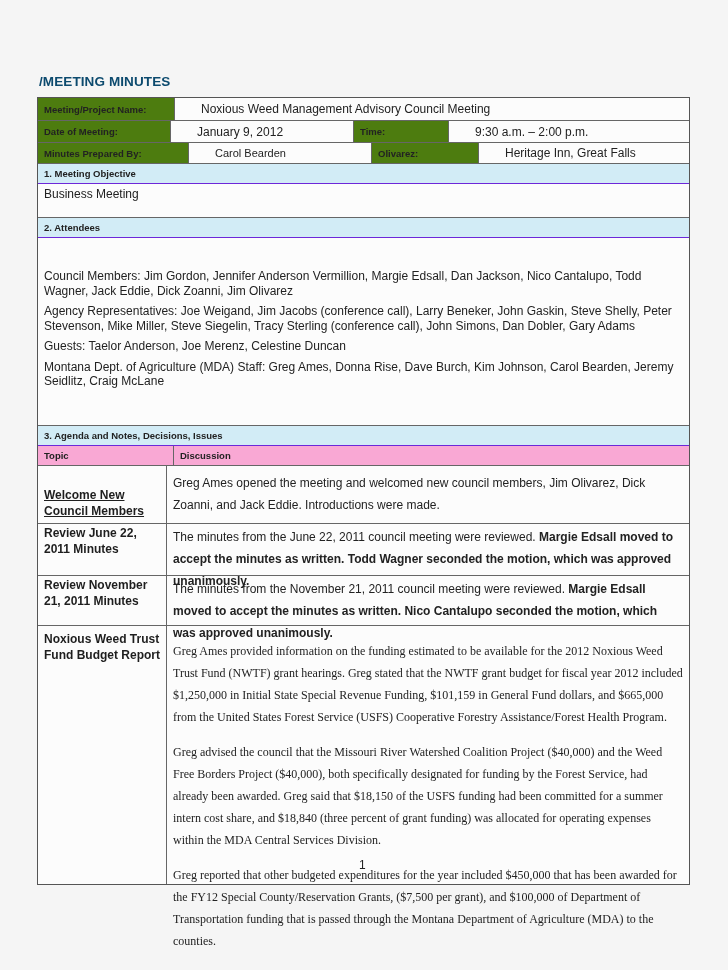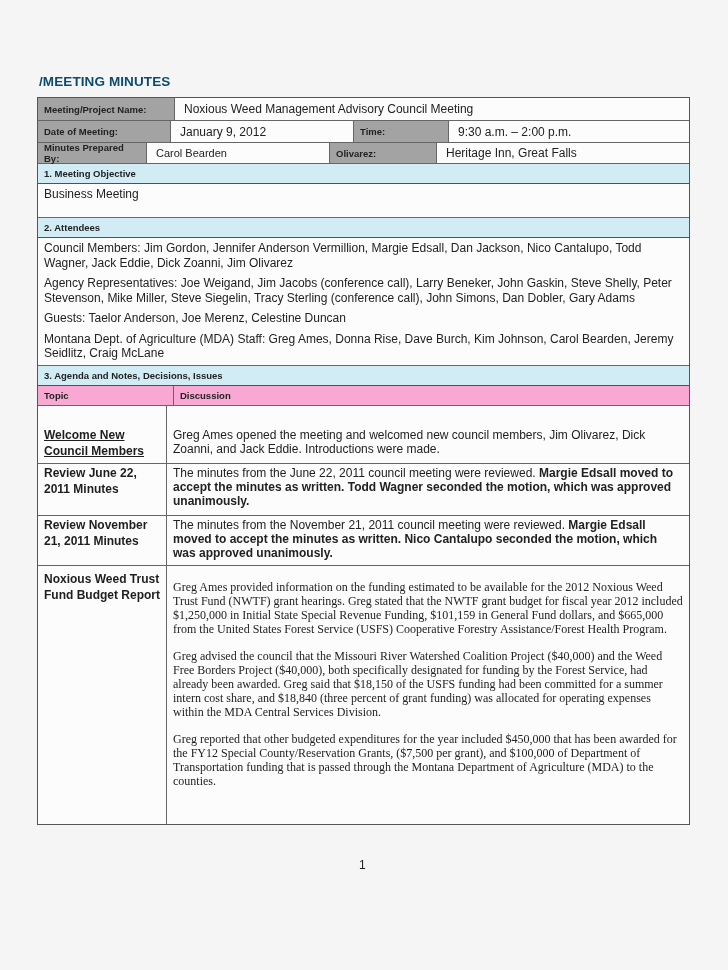"Meeting/Project Name:" .lbl { background: #a3a3a3 -> #4d7c0f }
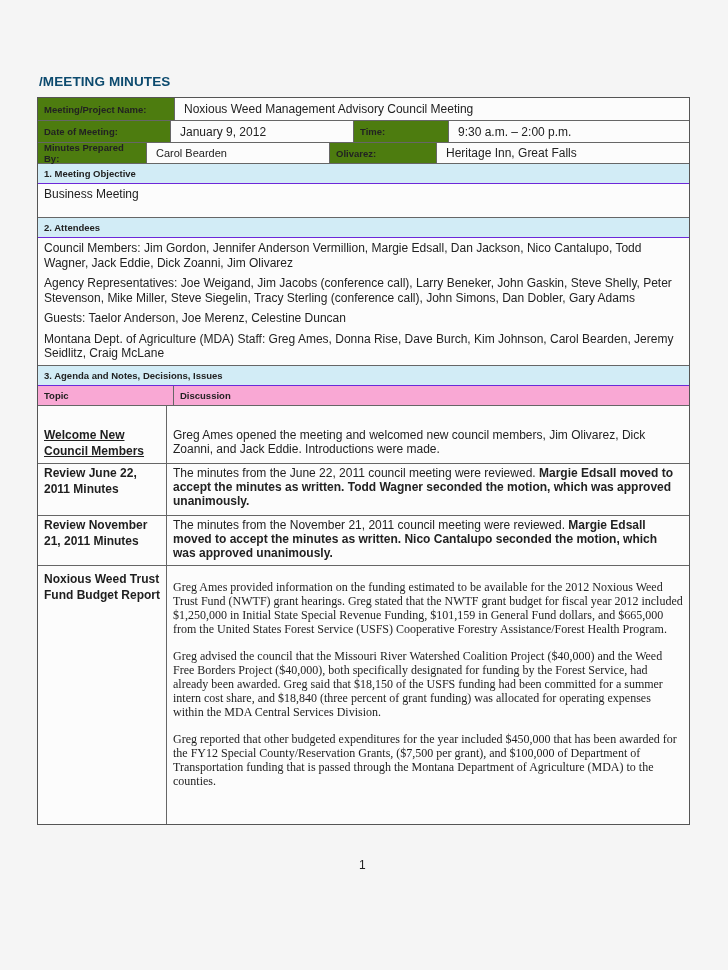"Noxious Weed Management Advisory Council" .val { padding-left: 9px -> 26px }
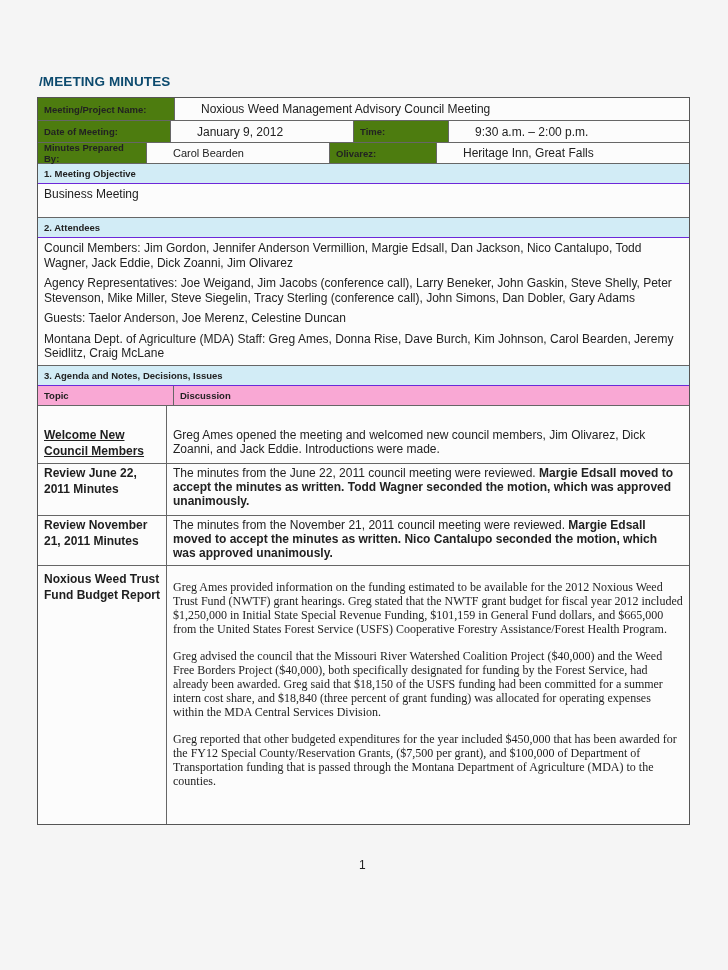"Minutes Prepared By:" div.cell { width: 109px -> 151px }
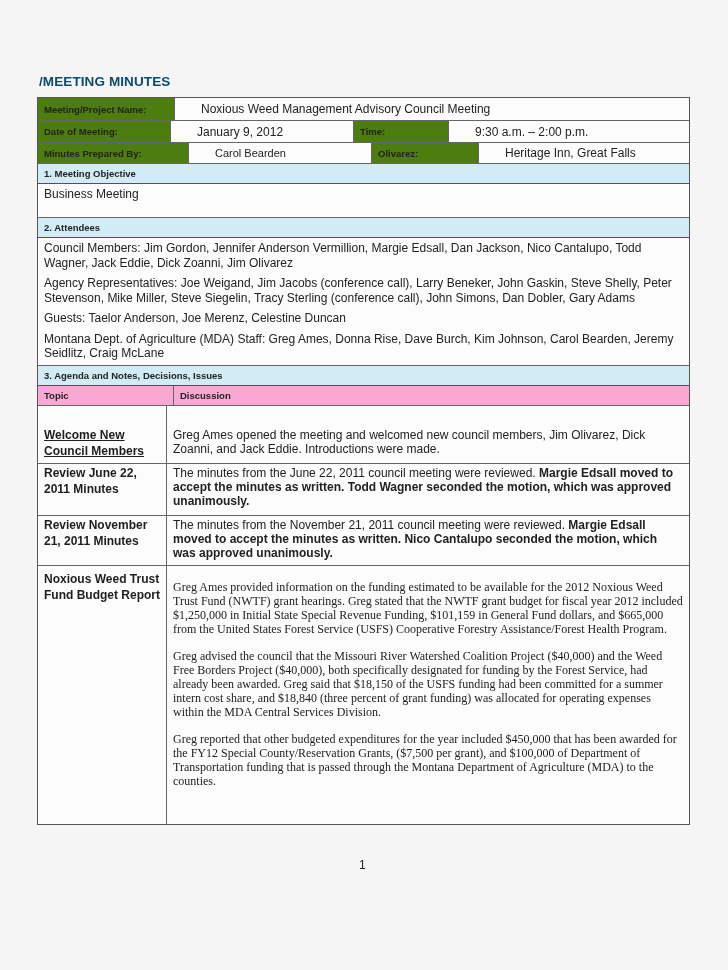"Council Members: Jim Gordon, Jennifer" div.sec-body { height: 128px -> 160px; margin-top: none -> 28px }
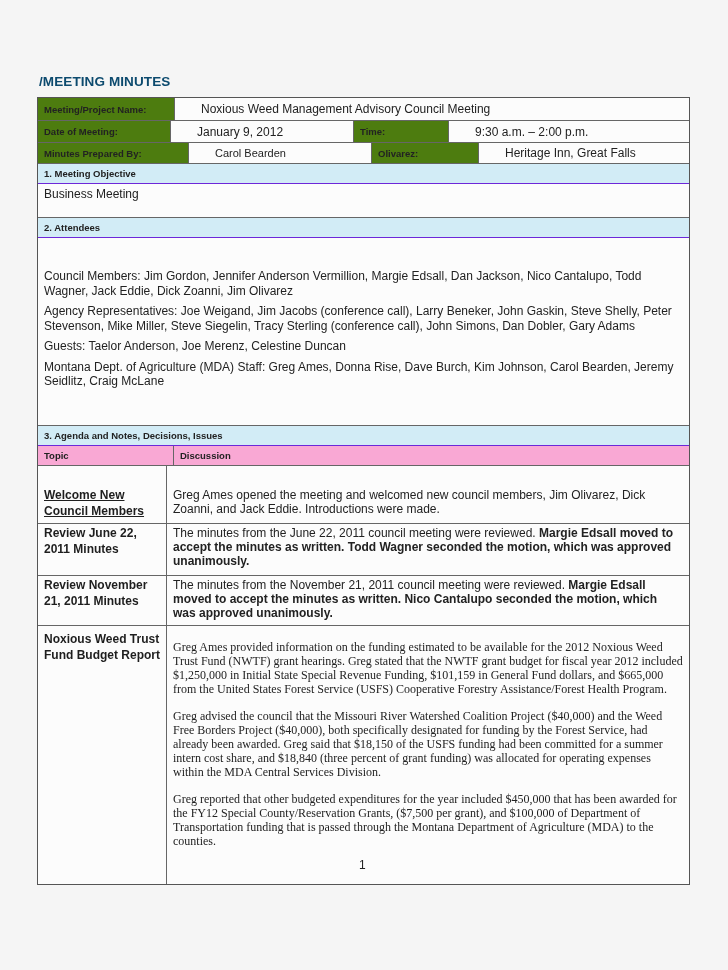"Greg Ames opened the meeting" .disc { line-height: 14px -> 22px }
